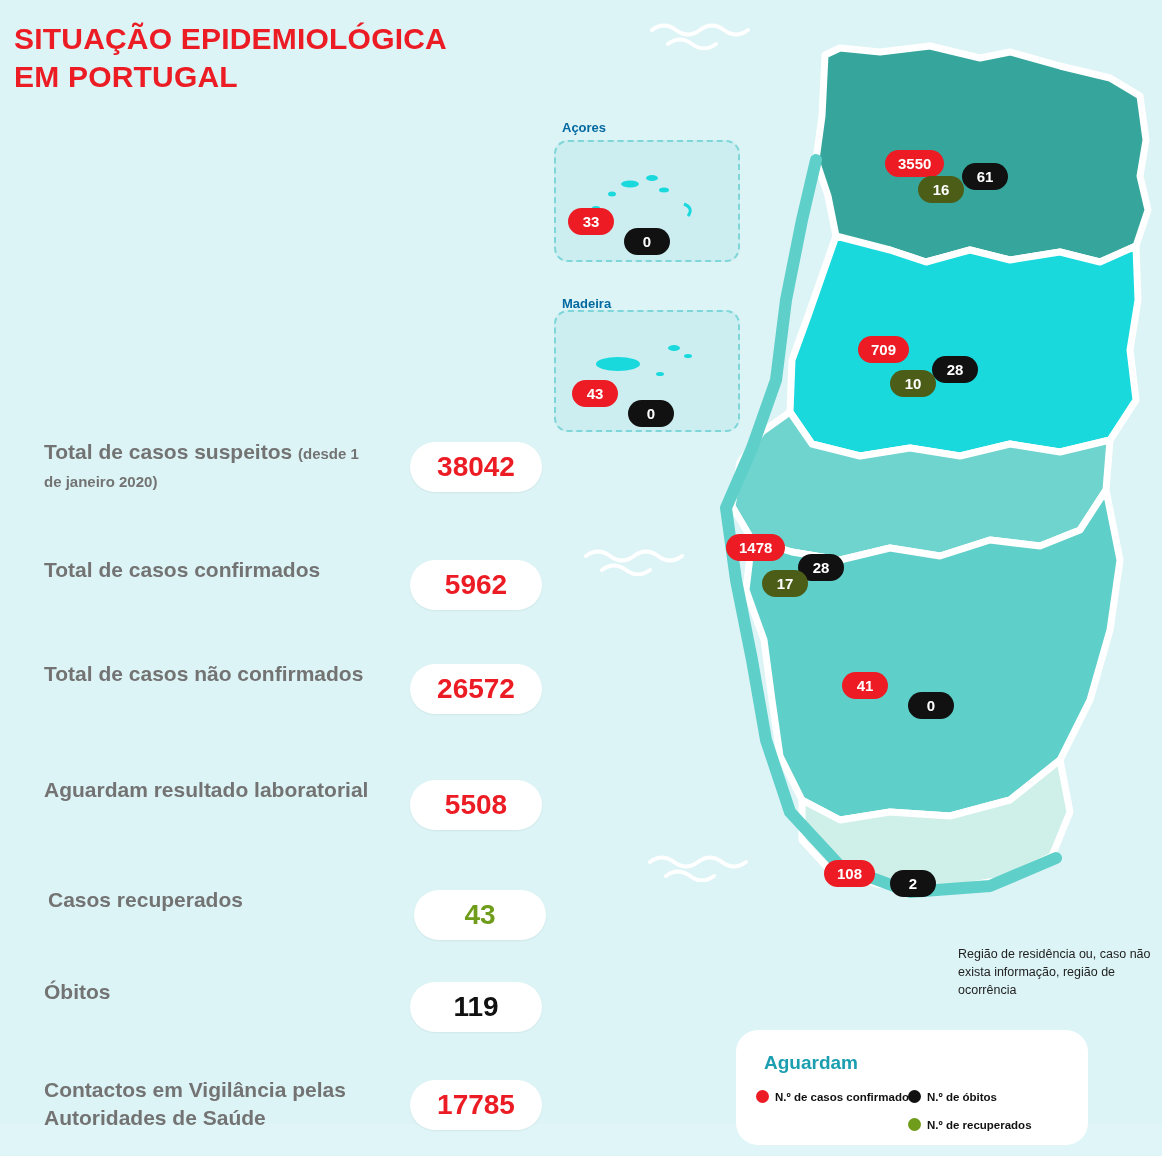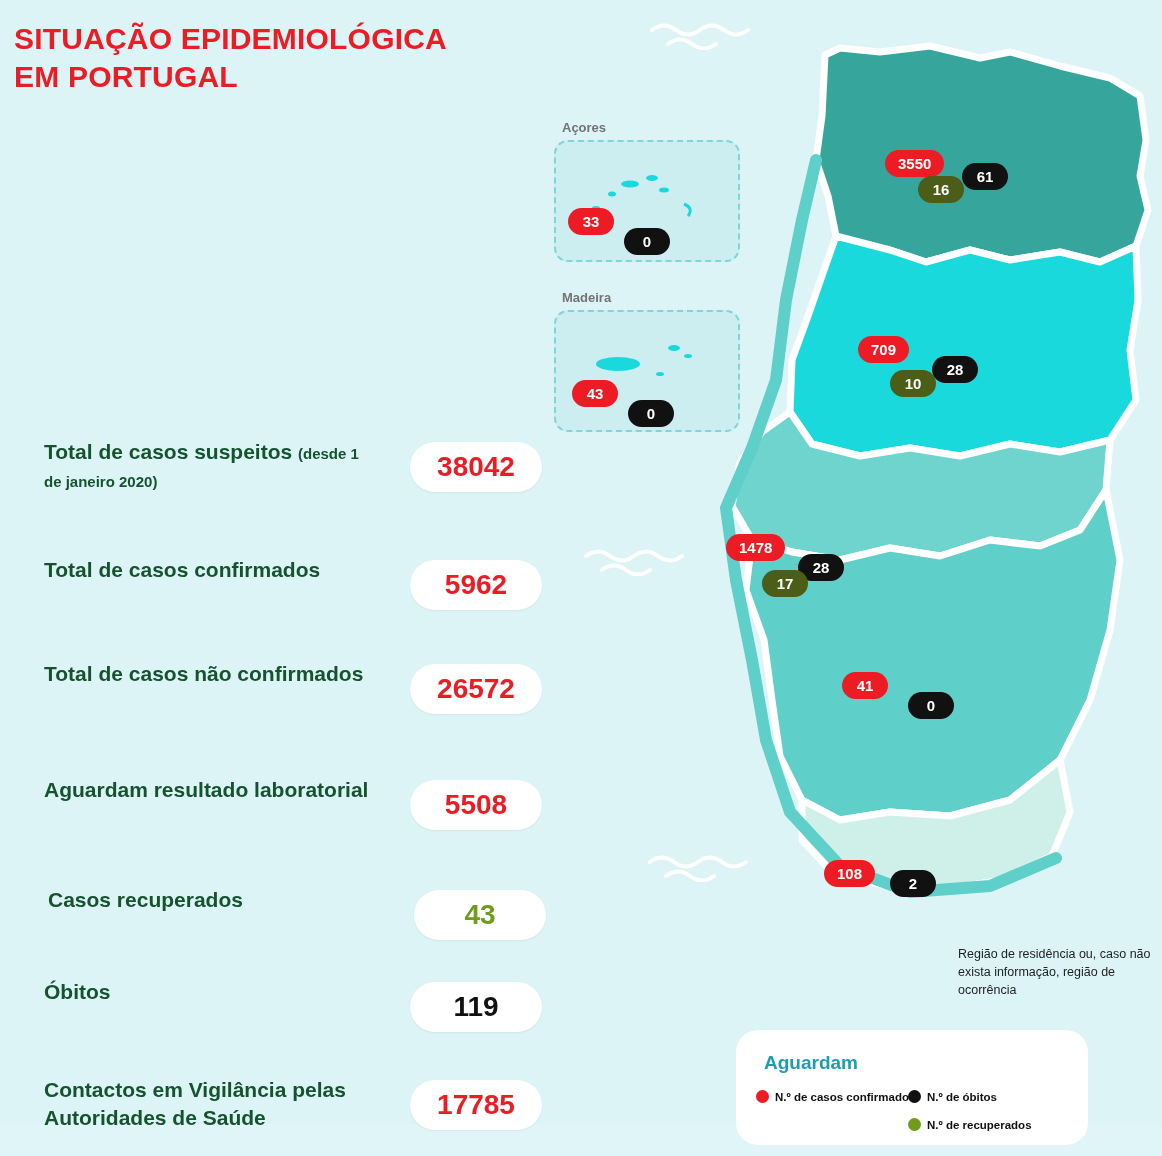"Açores" .island-title { color: #737373 -> #0369a1 }
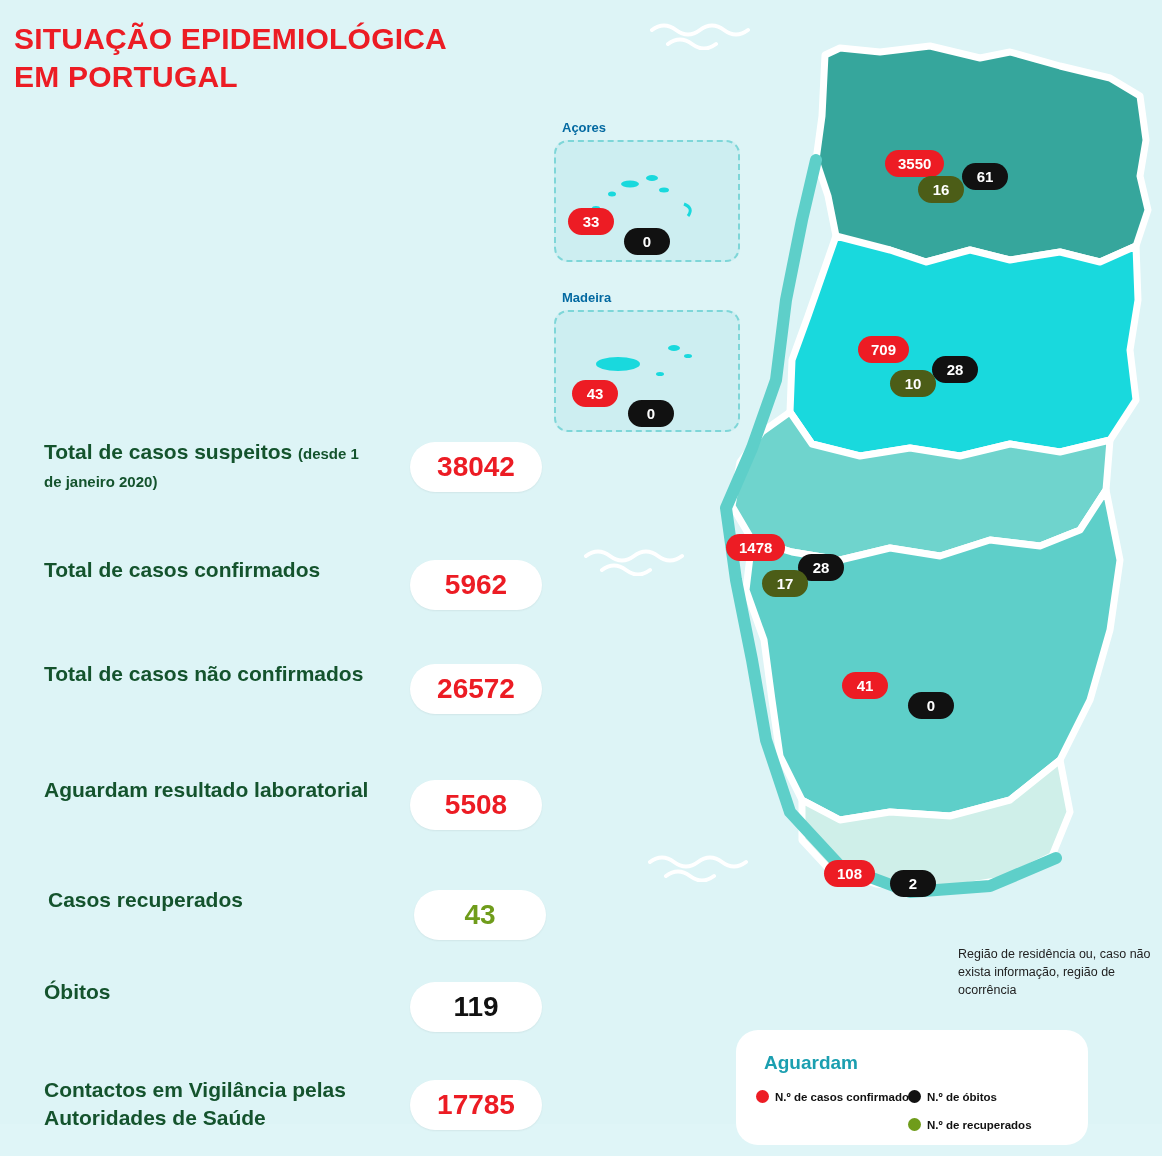"Madeira" #madeira-title { top: 290px -> 296px }
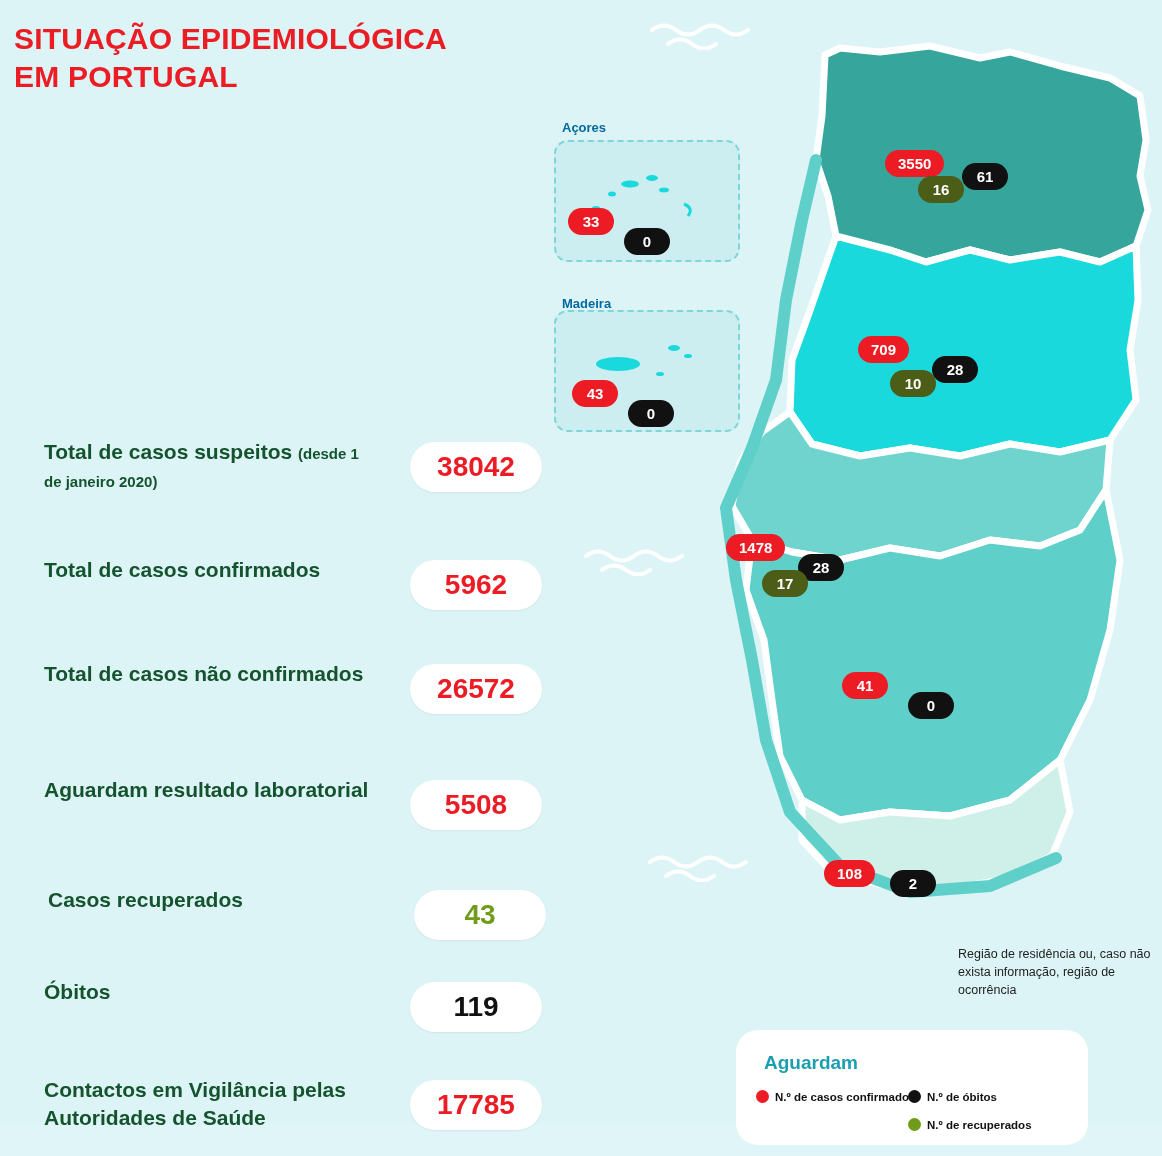"Total de casos suspeitos (desde" .stat-label { color: #14532d -> #737373 }
